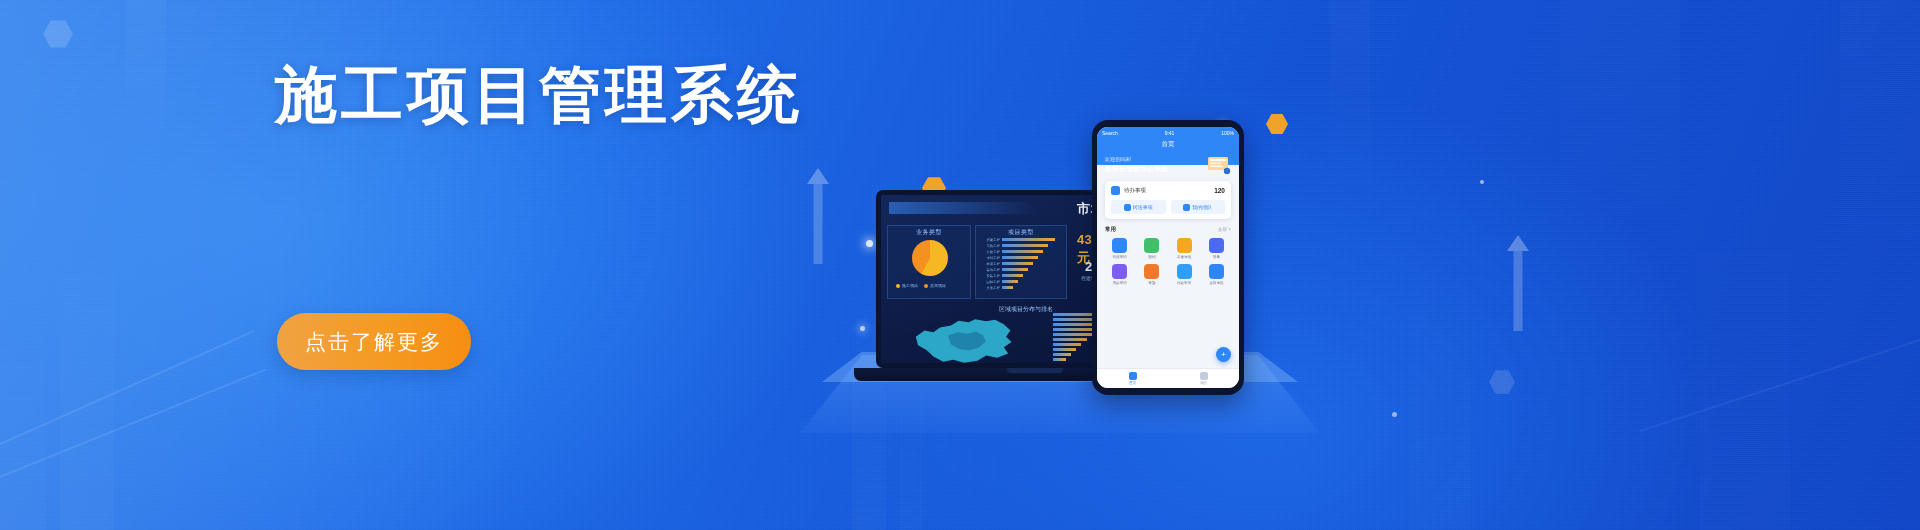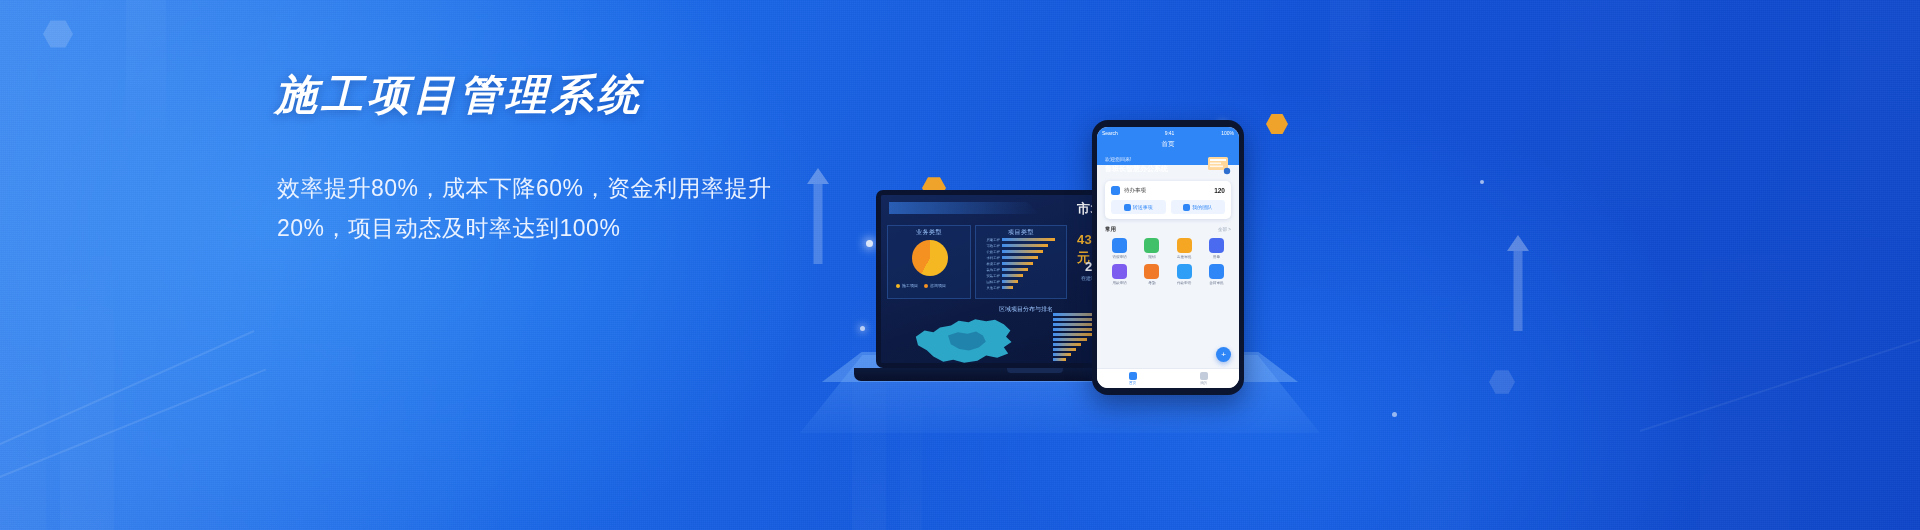"施工项目管理系统" .title { font-size: 42px -> 62px; font-style: italic -> none }
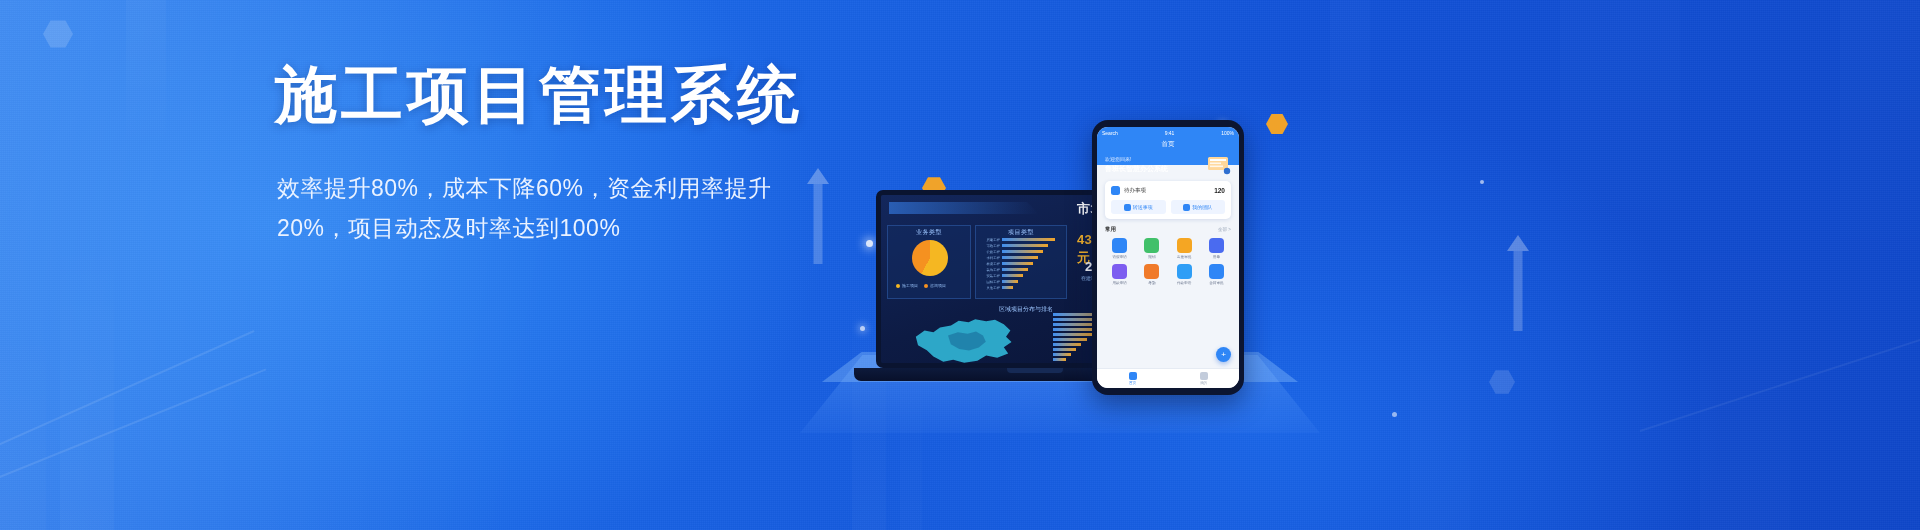"效率提升80%，成本下降60%，资金利用率提升20%，项目动态及时率达到100%" p.subtitle { html: <p>效率提升80%，成本下降60%，资金利用率提升20%，项目动态及时率达到100%</p> -> none }
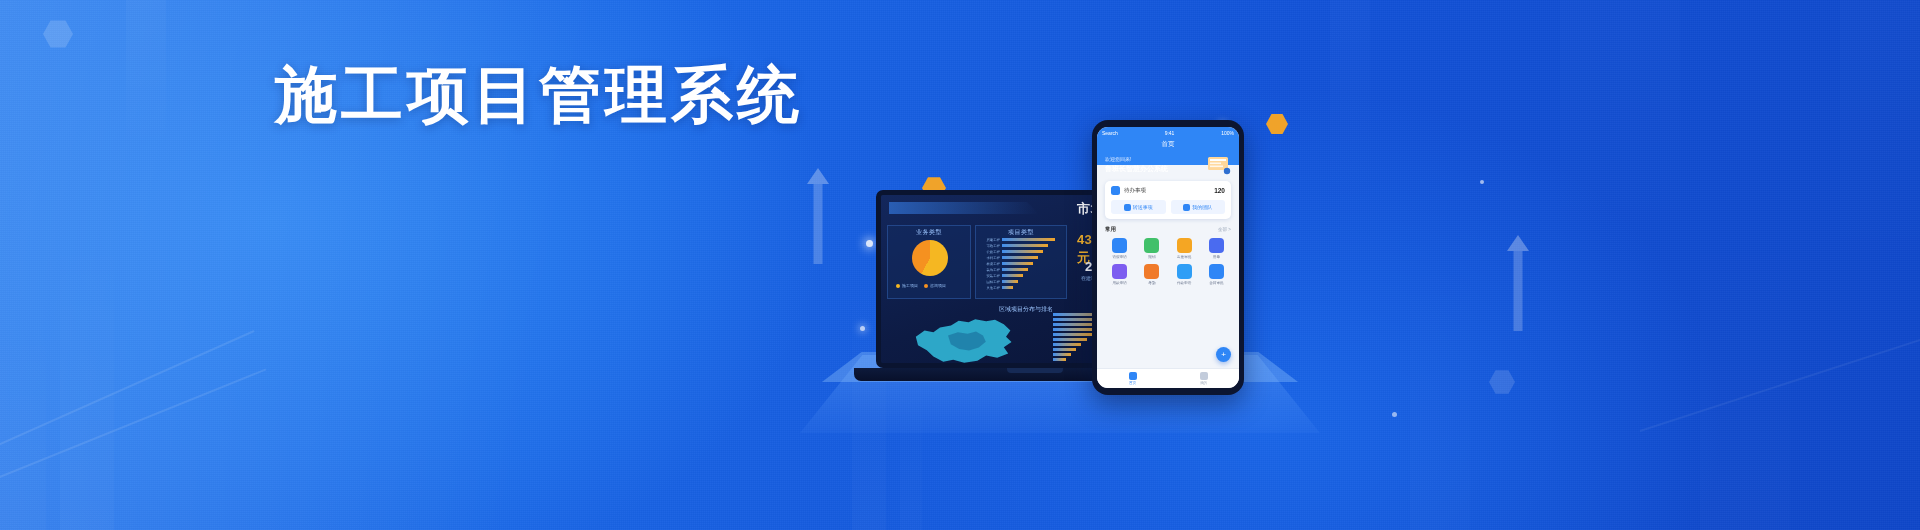"点击了解更多" button.cta { html: none -> <button>点击了解更多</button> }
